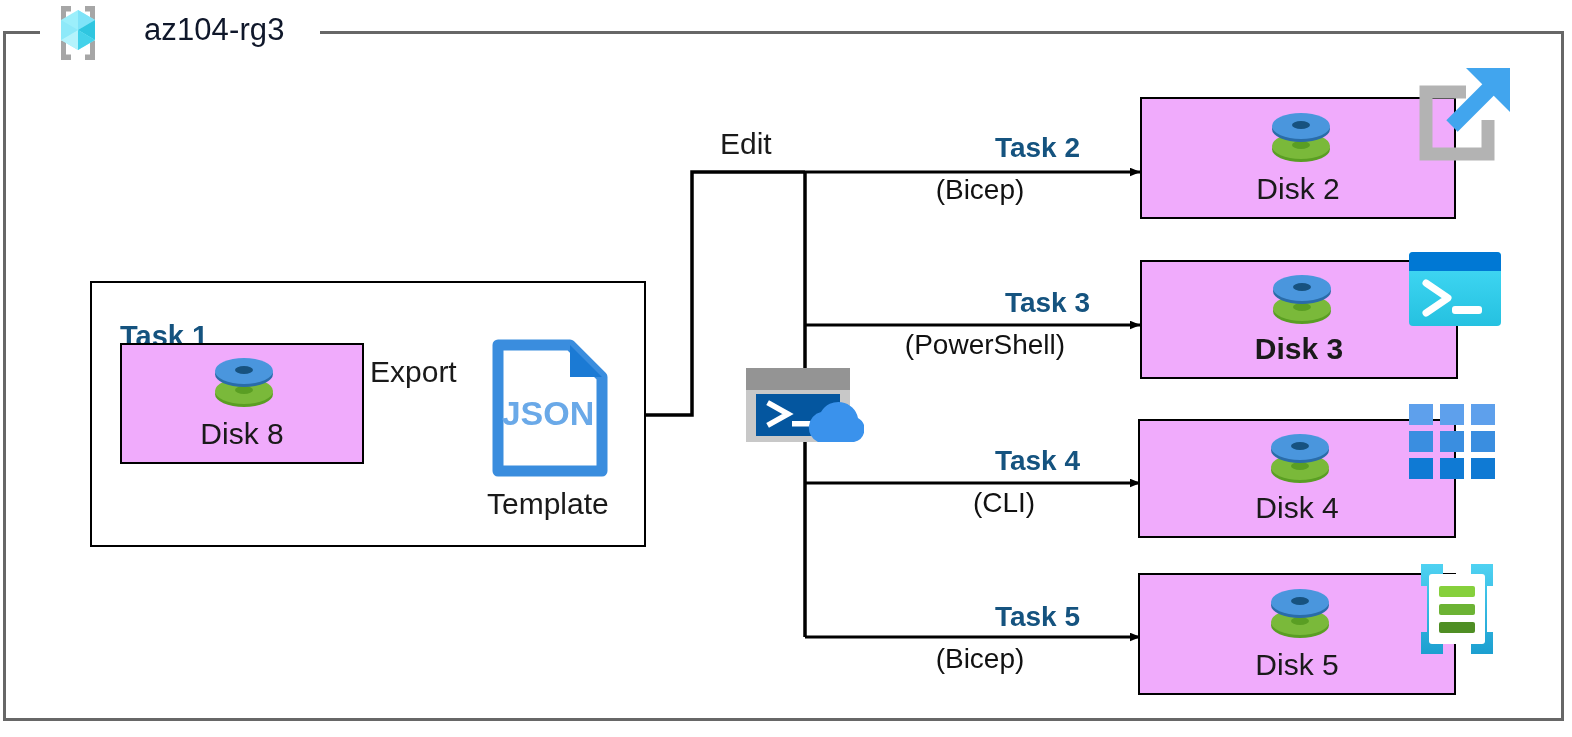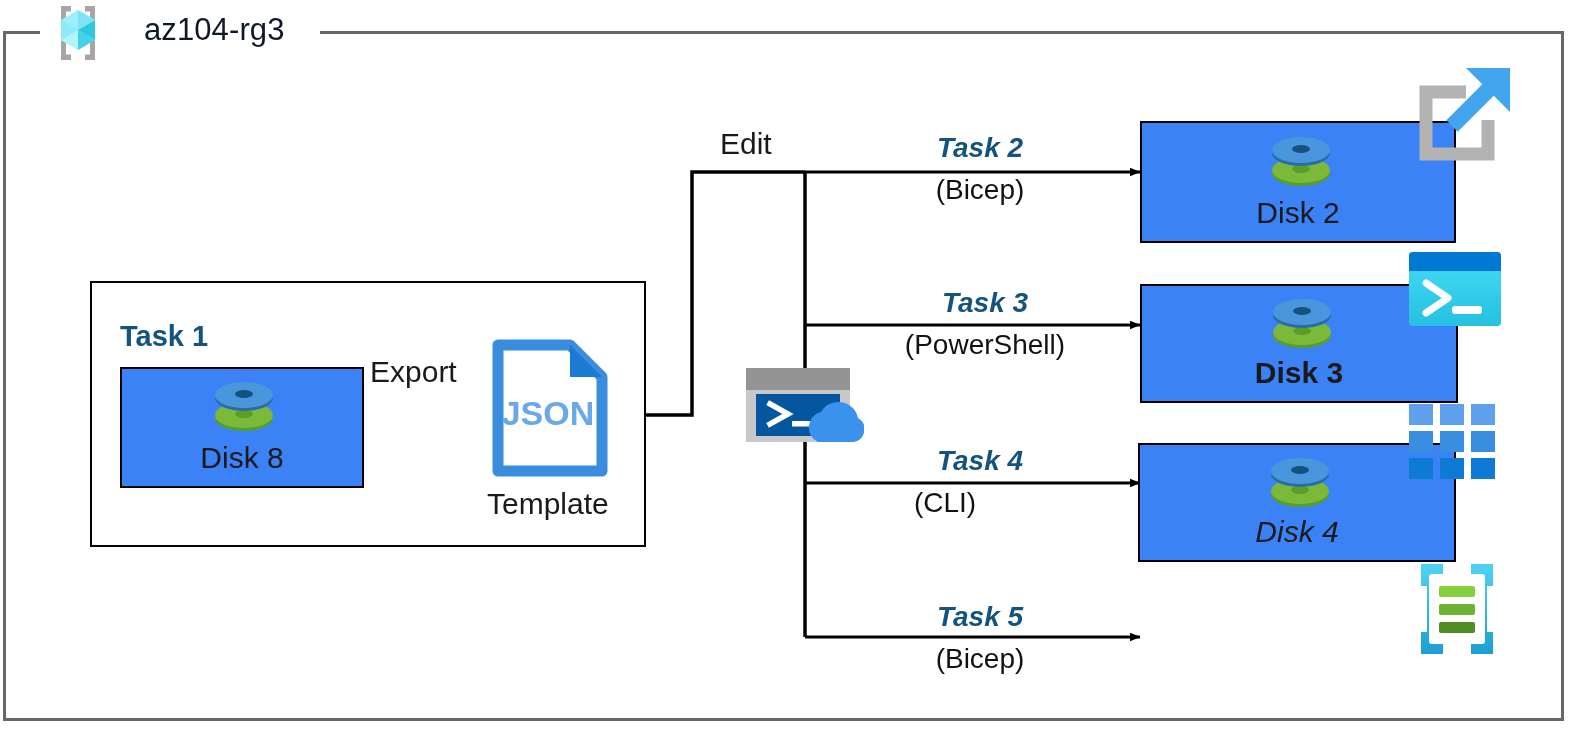"Task 2" .edge-label-main { font-style: italic -> none; text-align: center -> right }
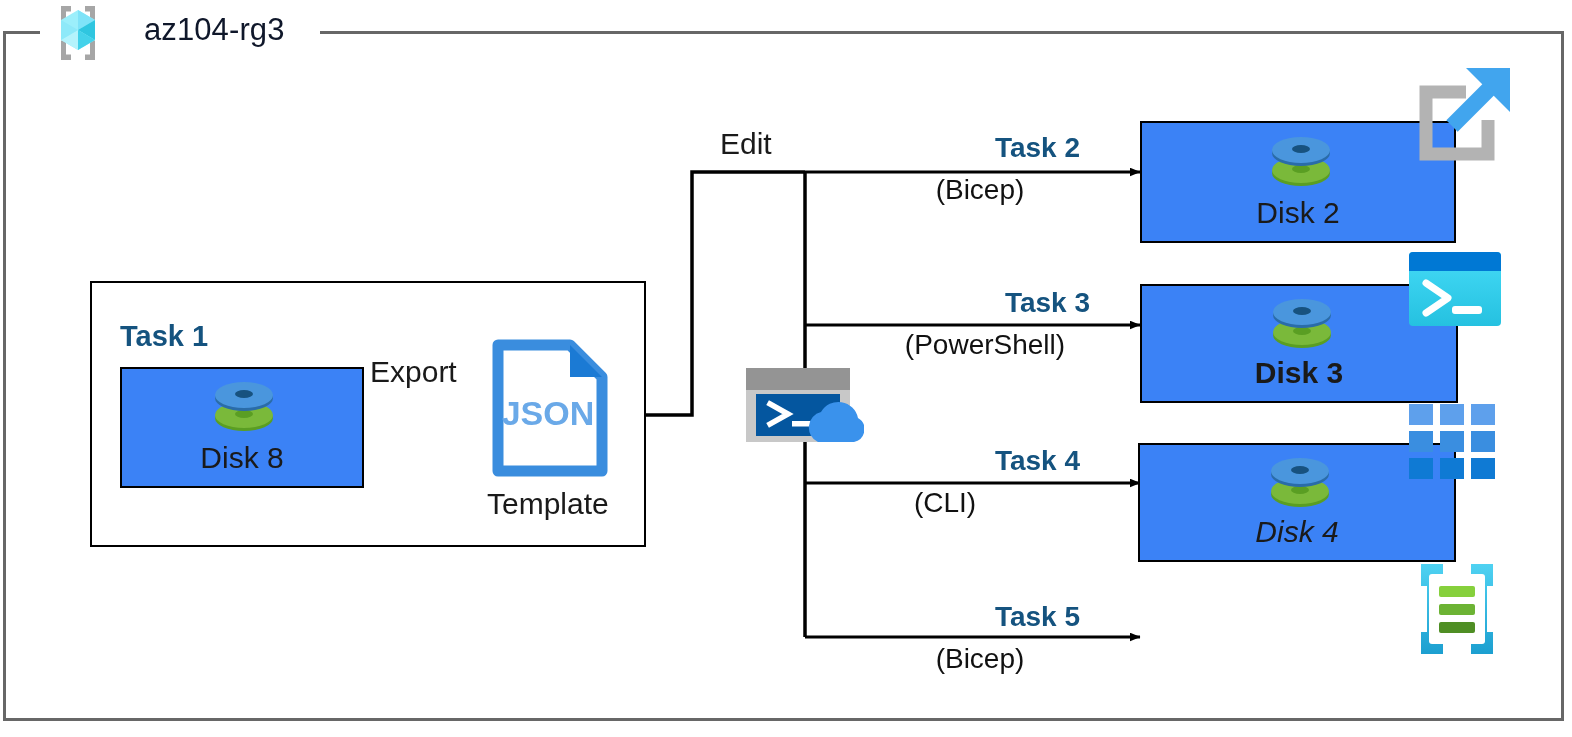"Disk 2" .disk-box { background: #3b82f6 -> #f0abfc; margin-top: 24px -> none }
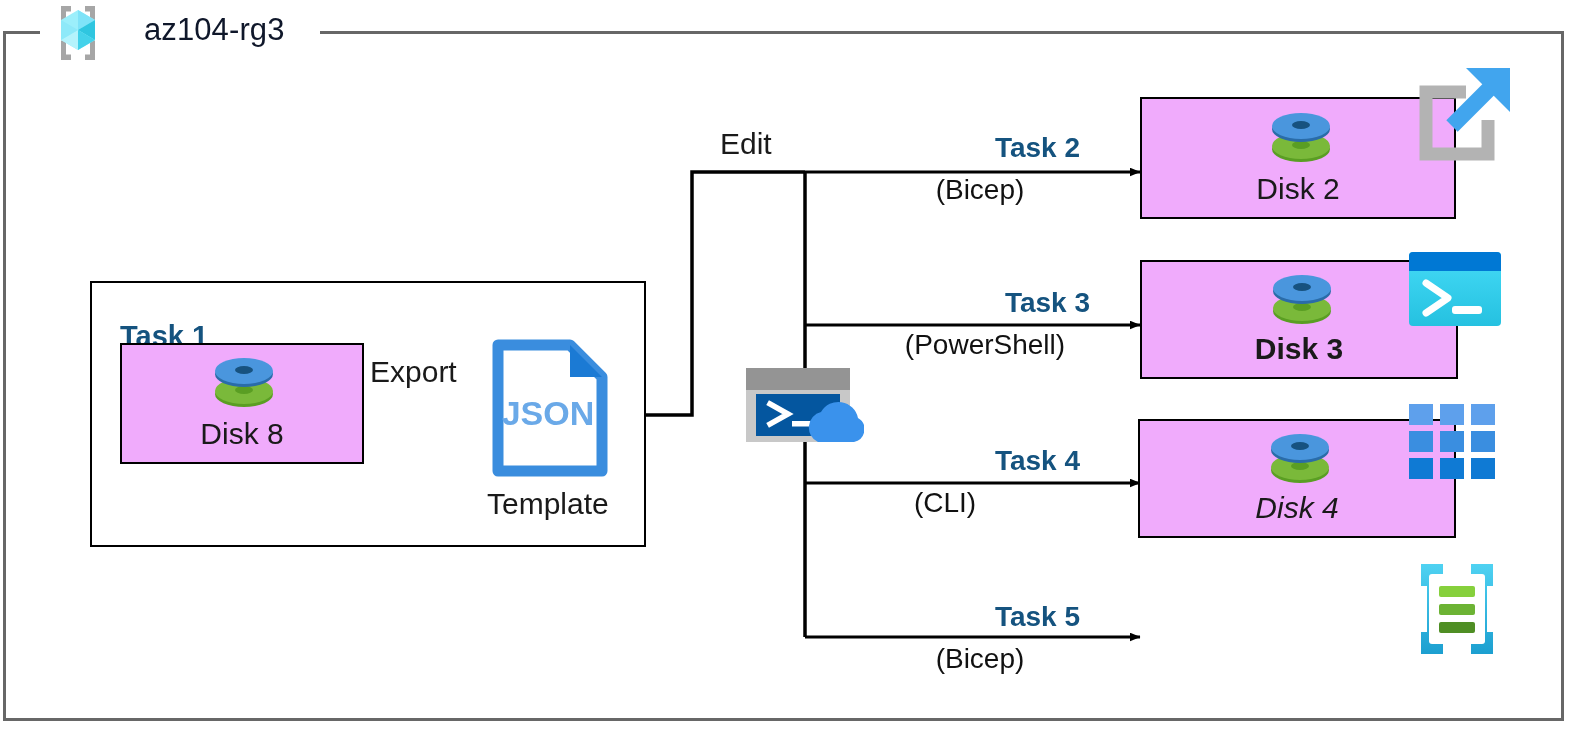"(CLI)" div.edge-label-sub { left: 845px -> 904px }
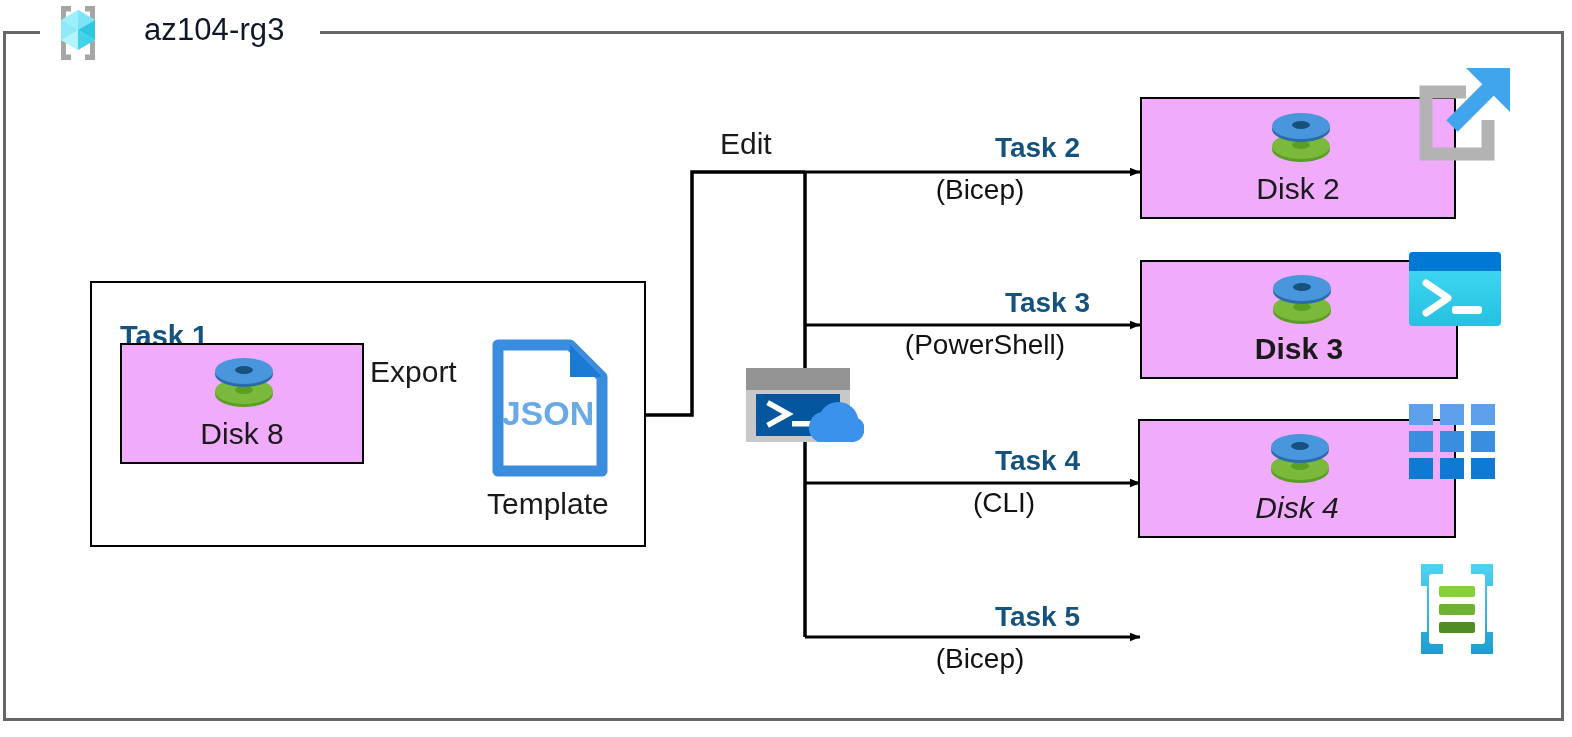"Disk 4" div.disk-box { font-style: italic -> none }
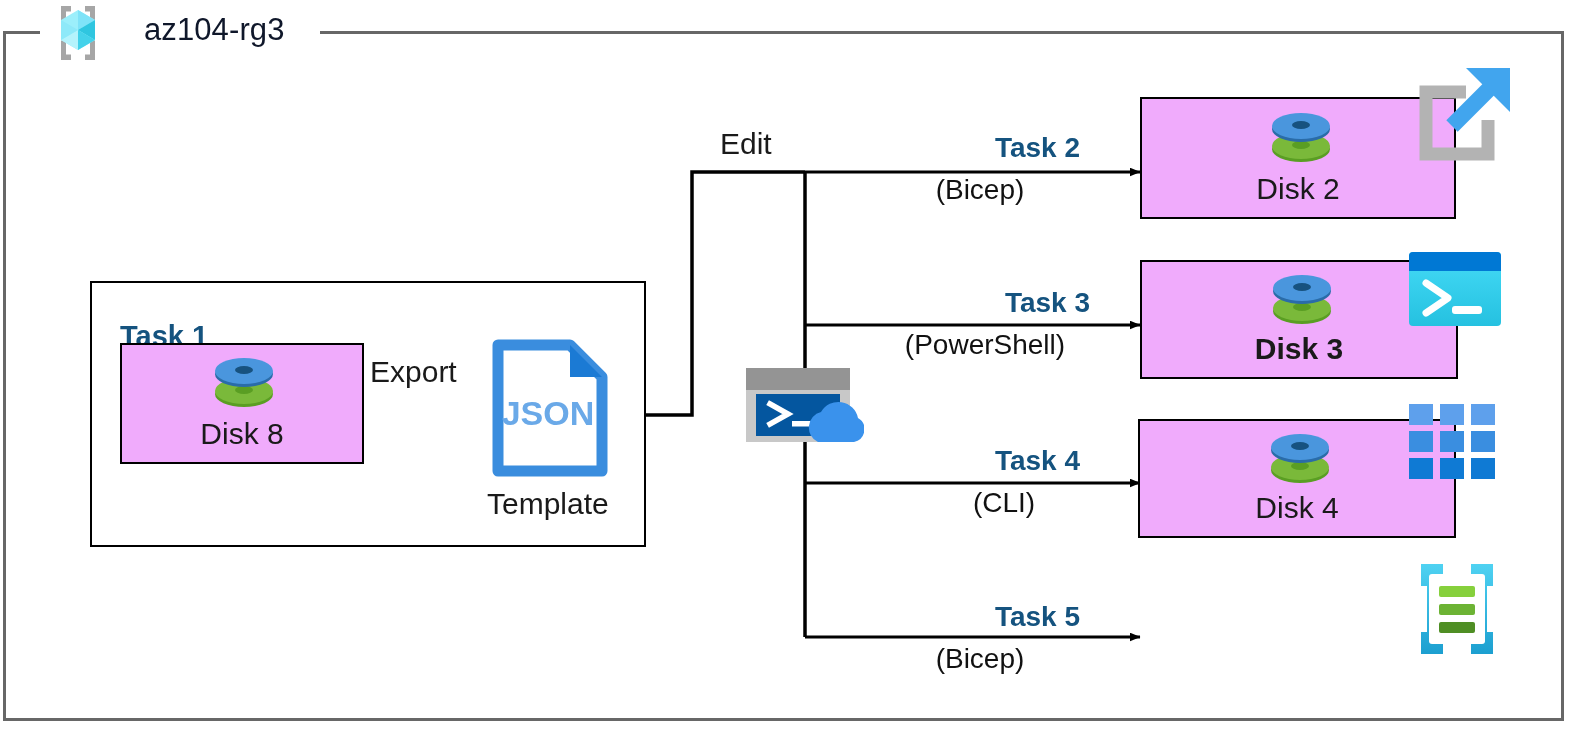"Disk 5" div.disk-box { html: none -> <div> <div> <svg> <ellipse></ellipse> <ellipse></ellipse> <ellipse></ellipse> <ellipse></ellipse> <ellipse></ellipse> <ellipse></ellipse> </svg> </div> <div>Disk 5</div> </div> }
